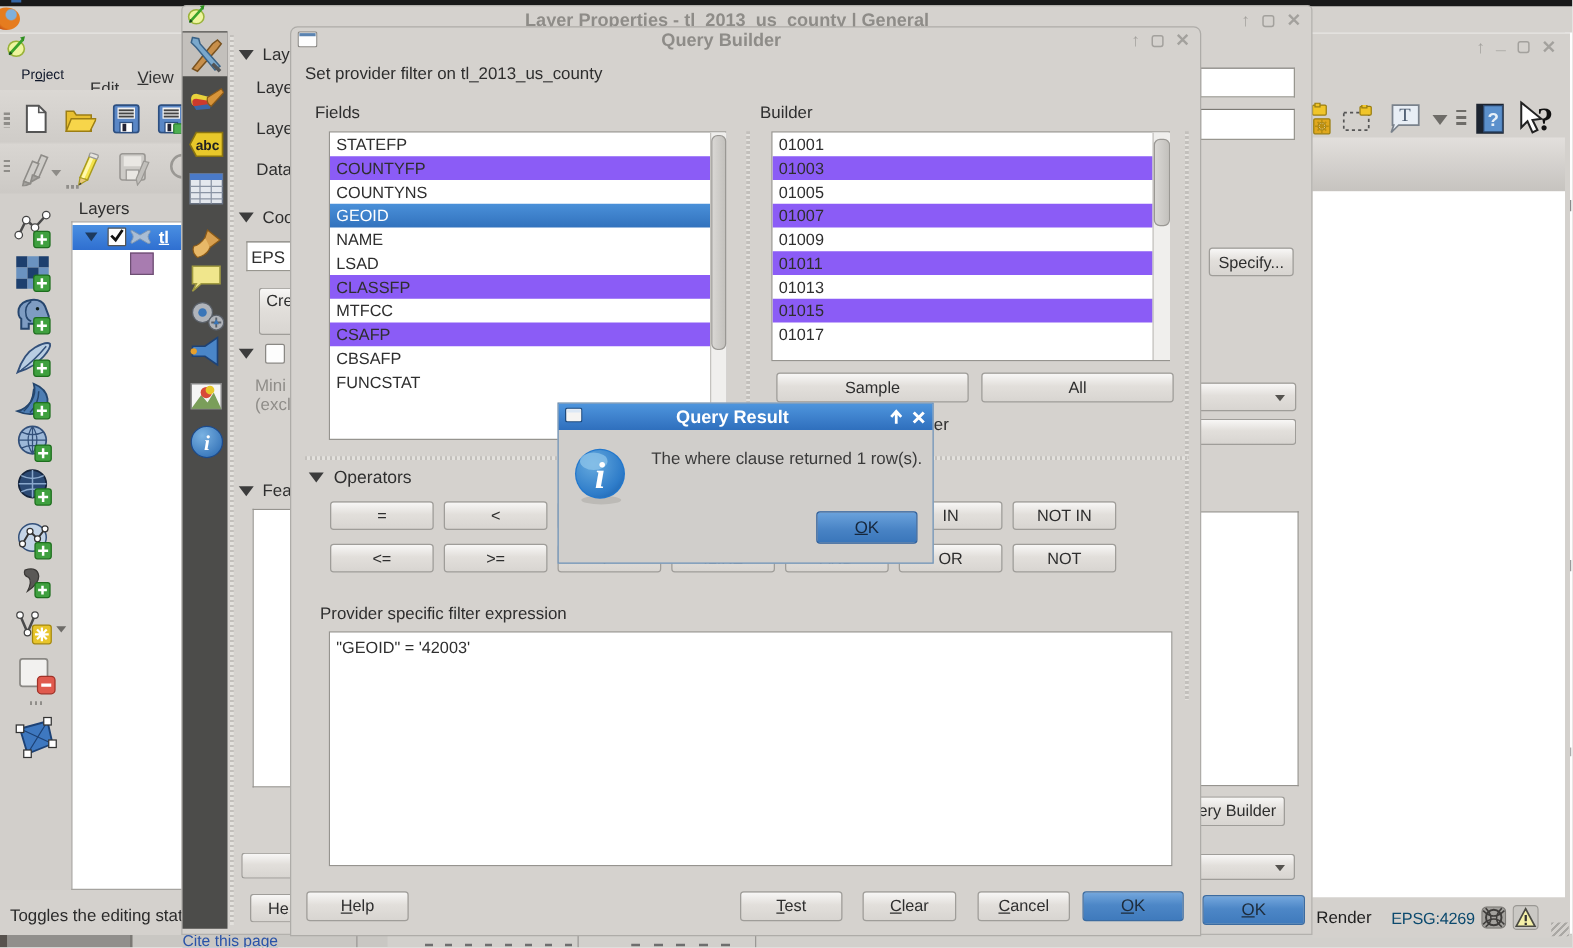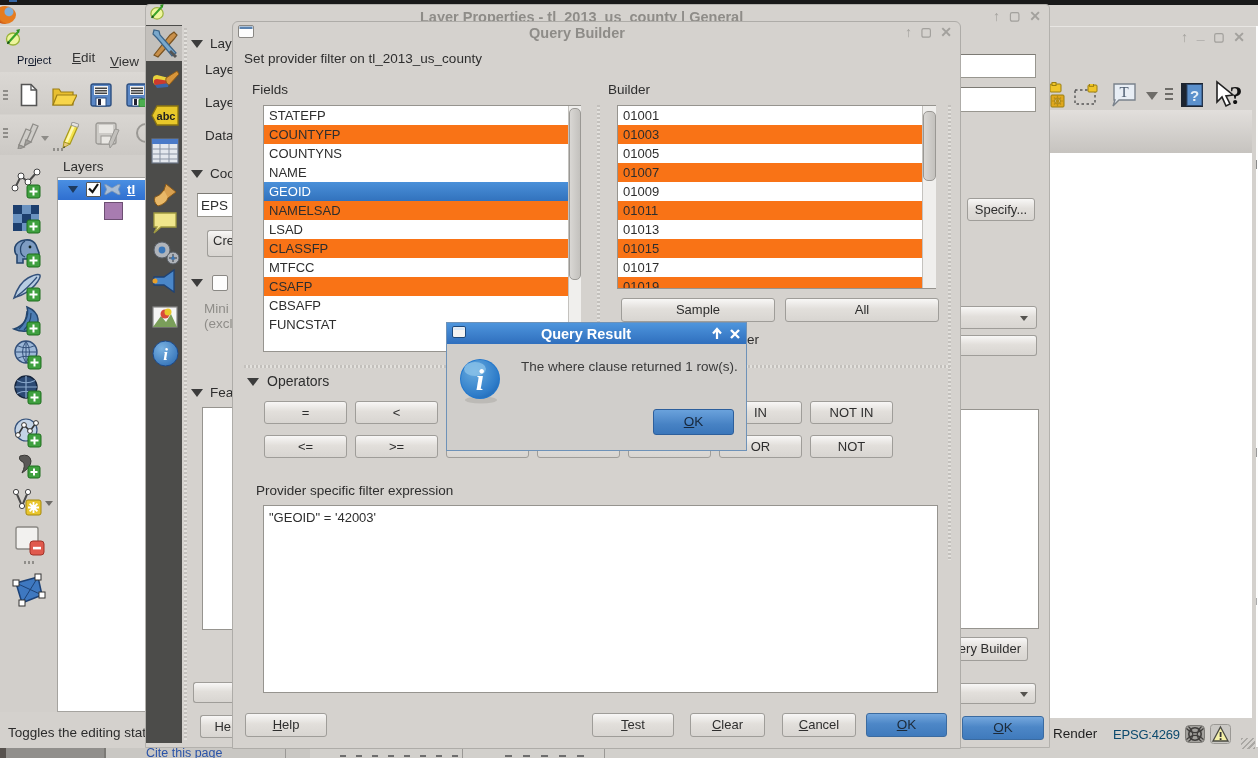"Edit" div.lbl { top: 50px -> 63px }
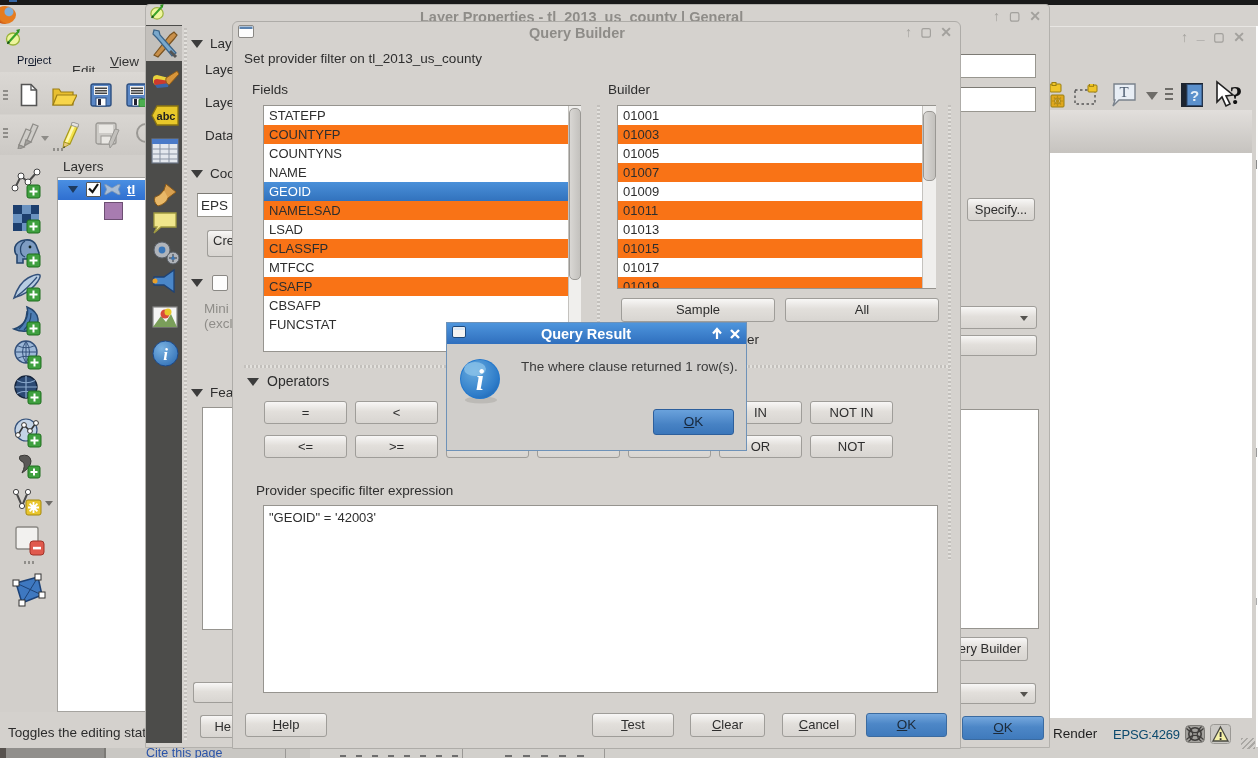"COUNTYFP" .rowa { background: #f97316 -> #8b5cf6 }
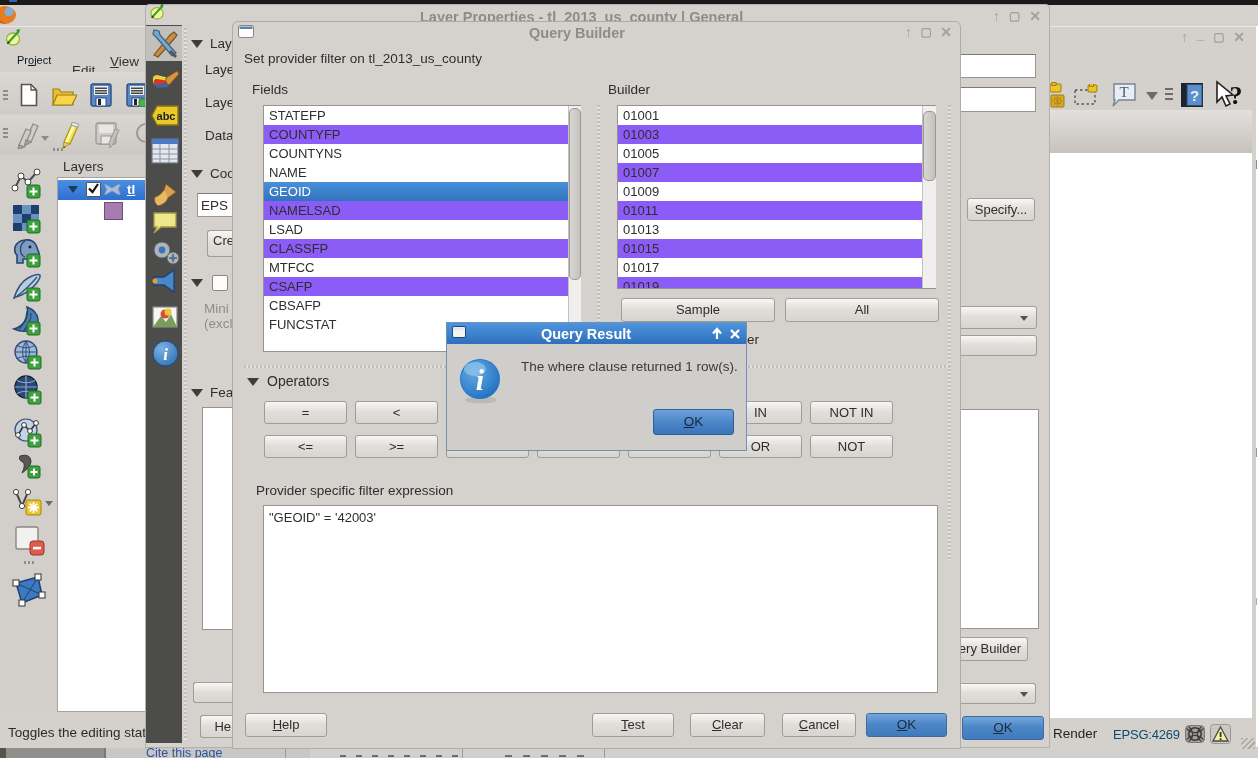"NAME" div.row { order: before "GEOID" -> after "GEOID" }
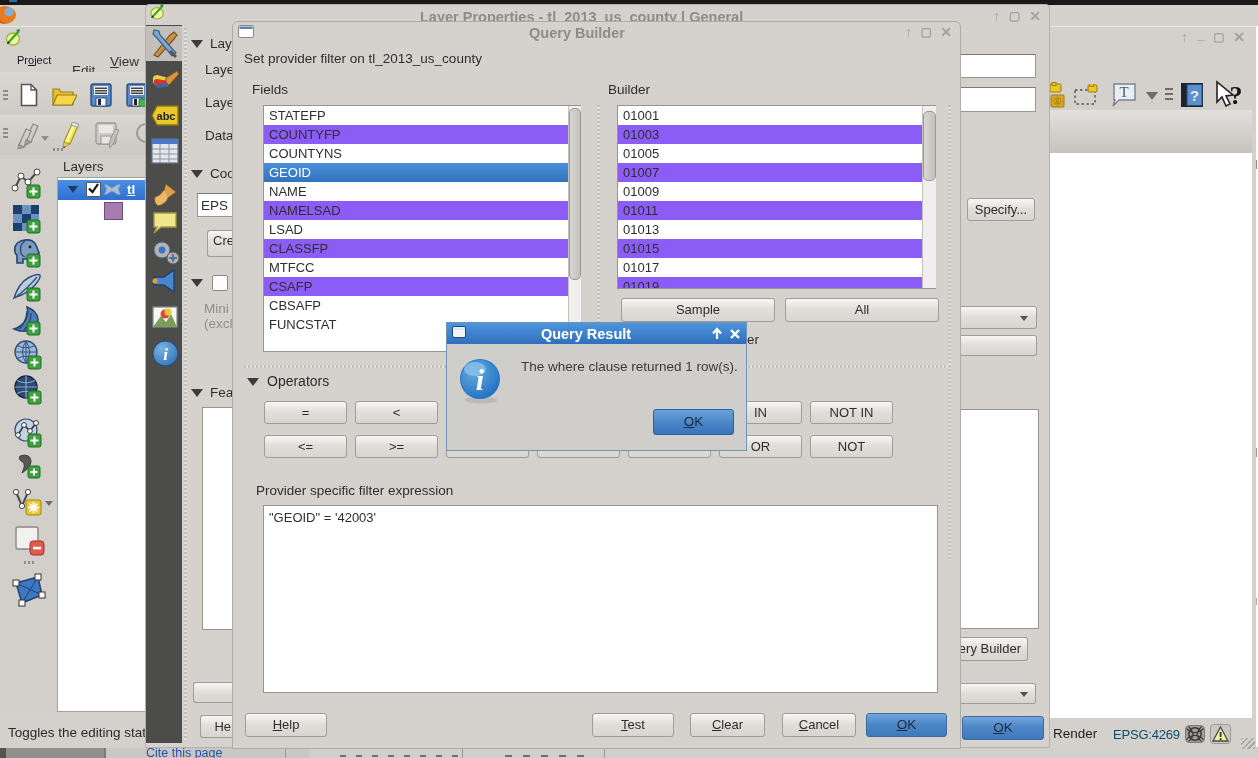"NAMELSAD" div.row { html: <div>NAMELSAD</div> -> none }
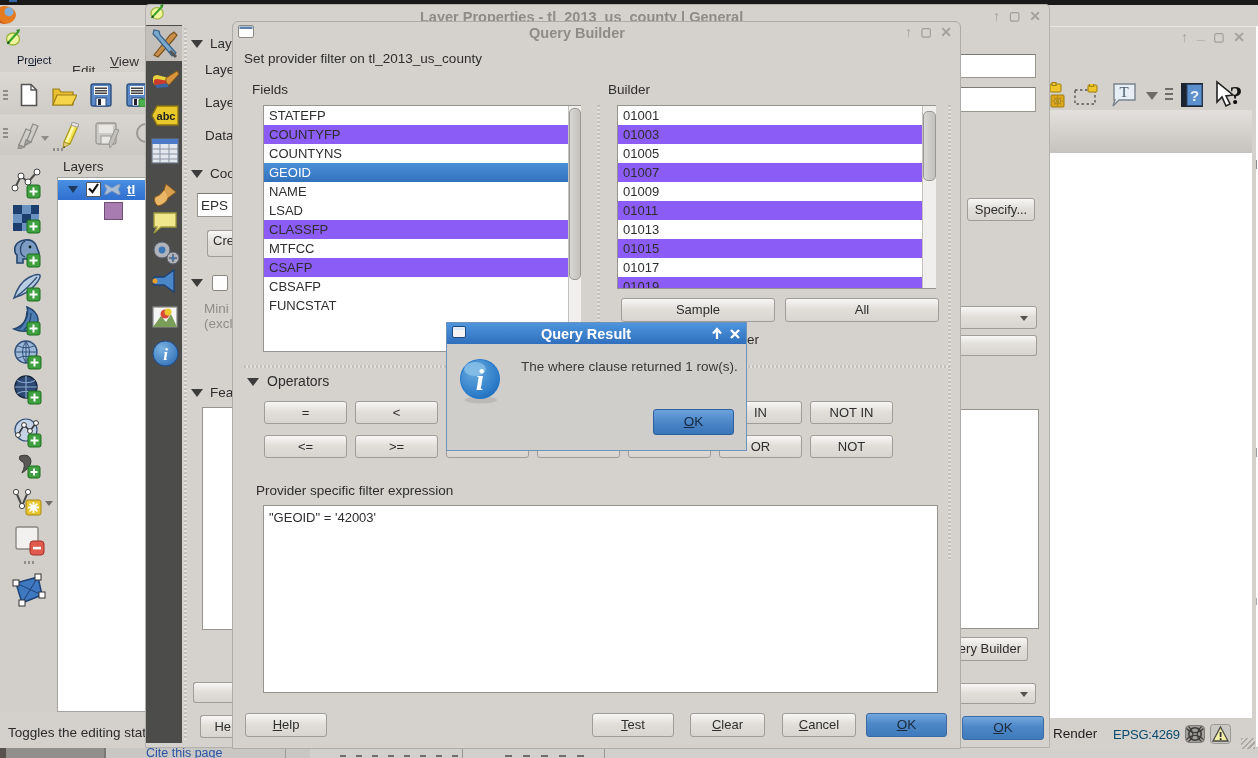"Cre" div.btn { height: 27px -> 38px }
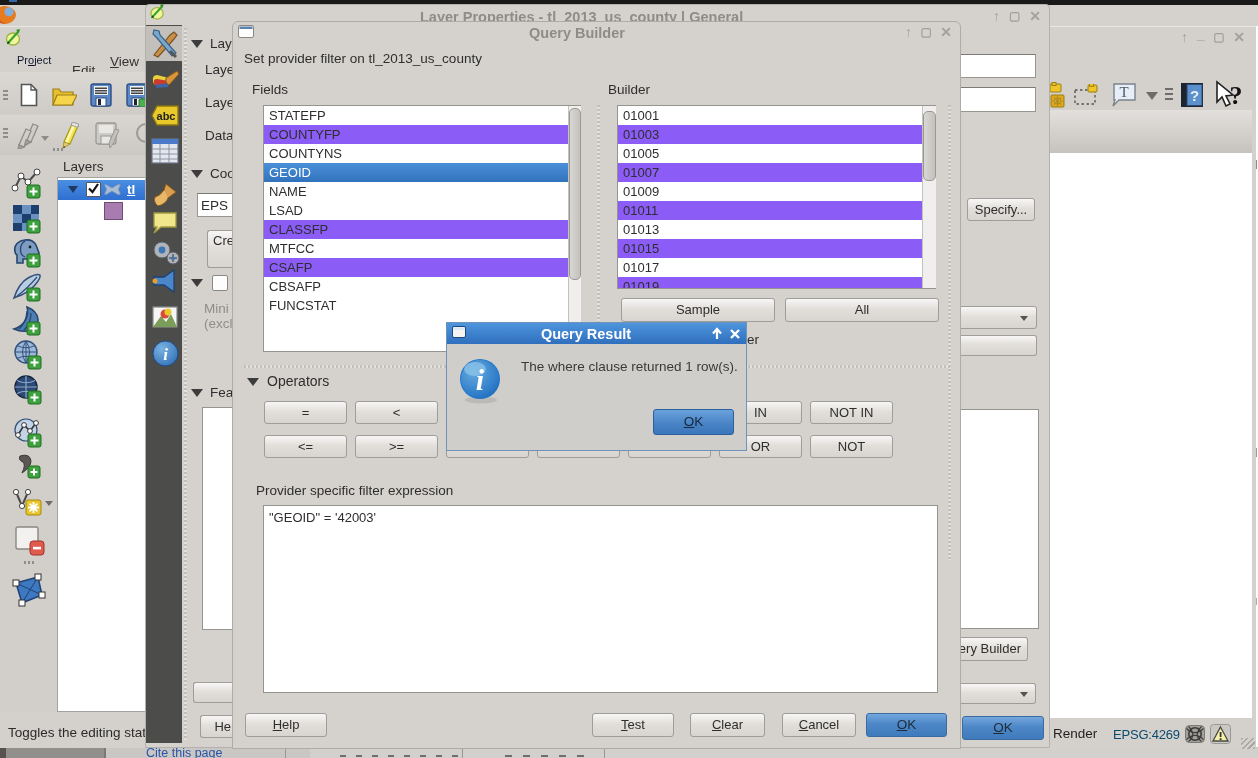"01019" div.row { html: <div>01019</div> -> none }
